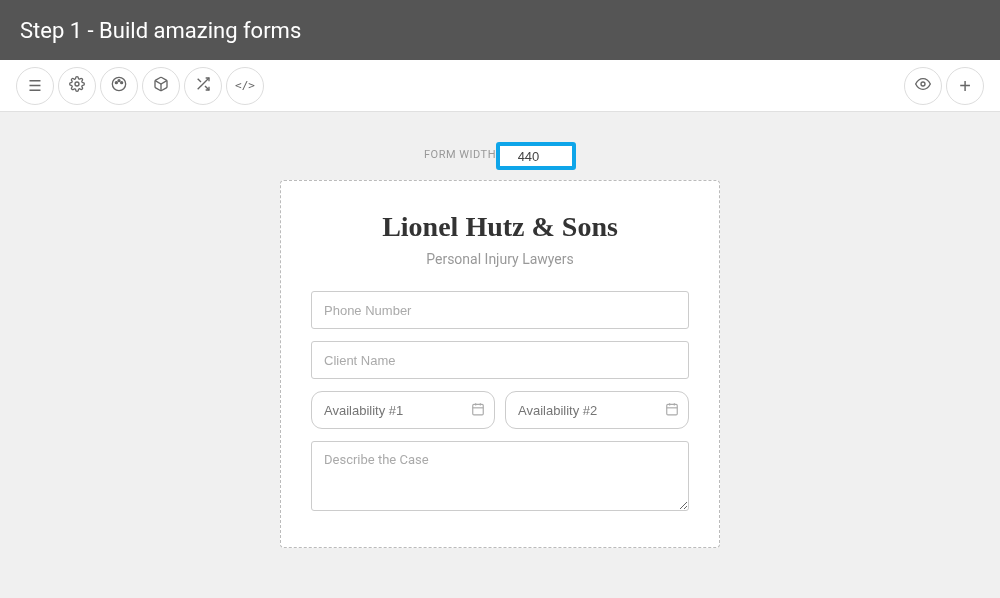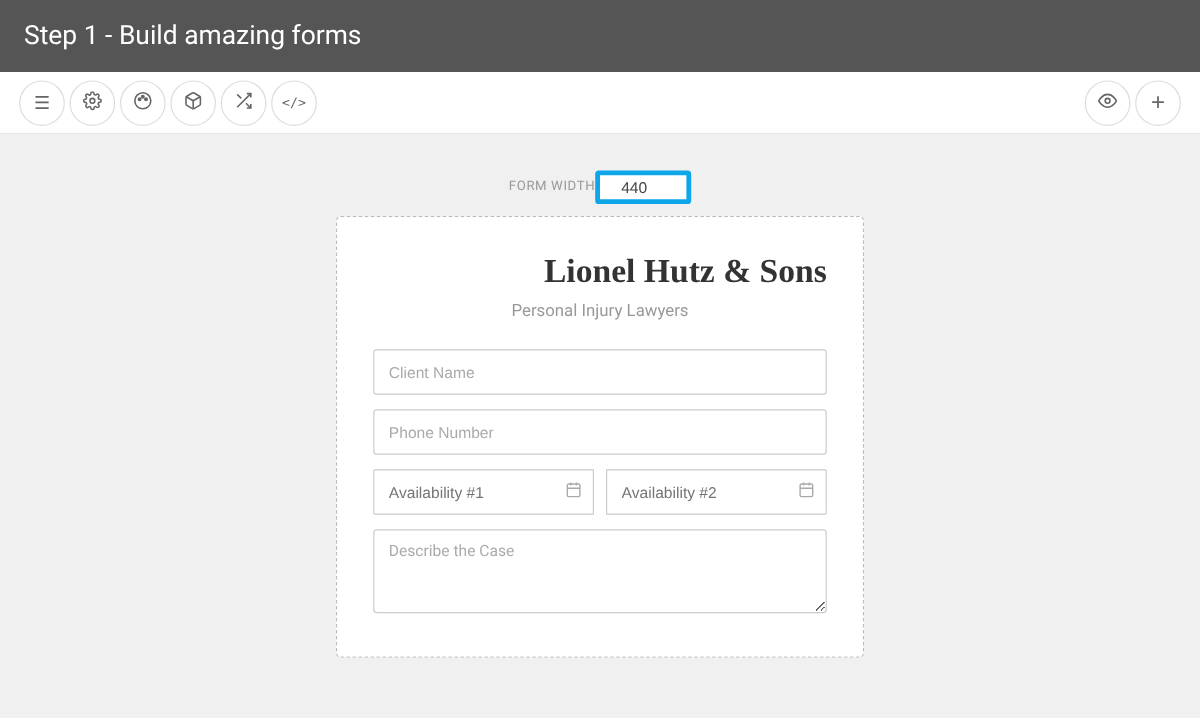"Lionel Hutz & Sons" .form-title { text-align: right -> center }
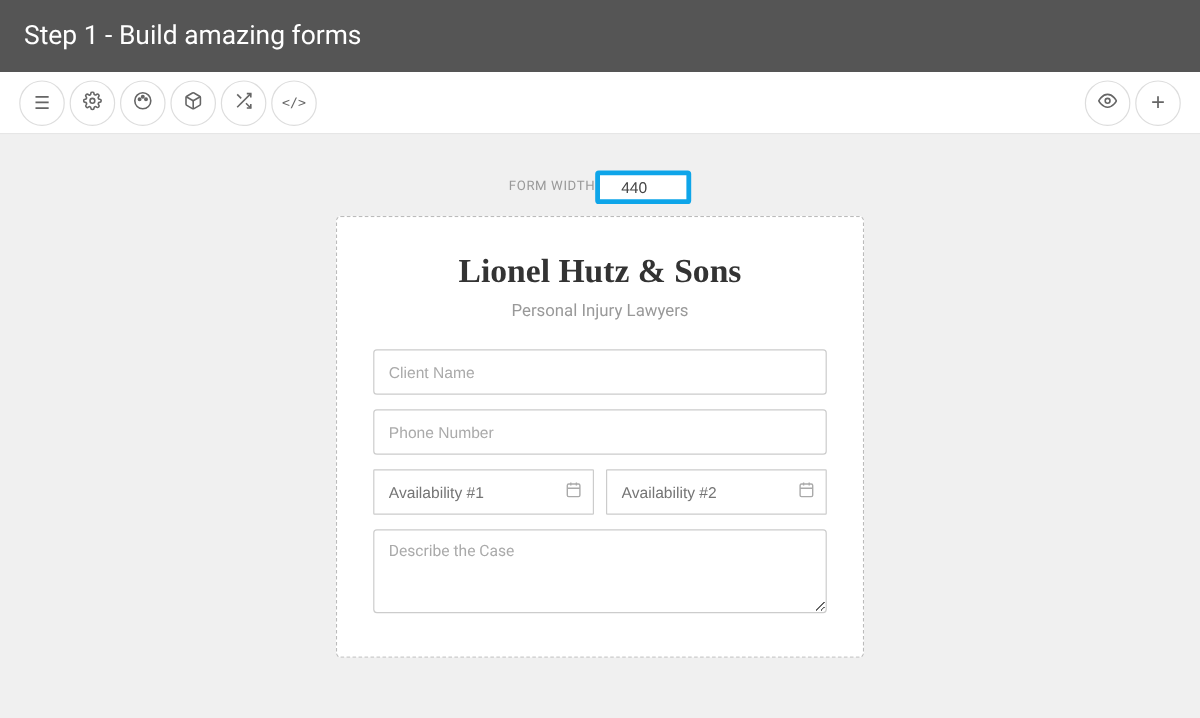"Client Name" div.form-field { order: before "Phone Number" -> after "Phone Number" }
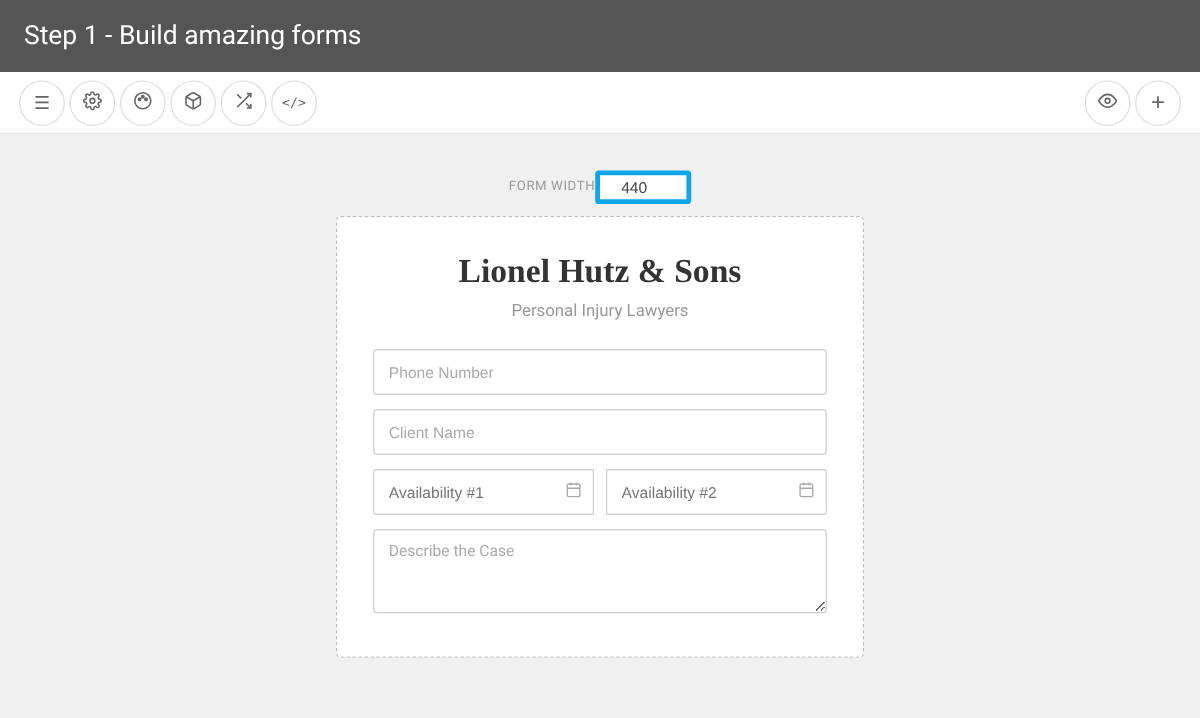"Availability #1" .date-input-wrapper input { border-radius: 1px -> 11px }
